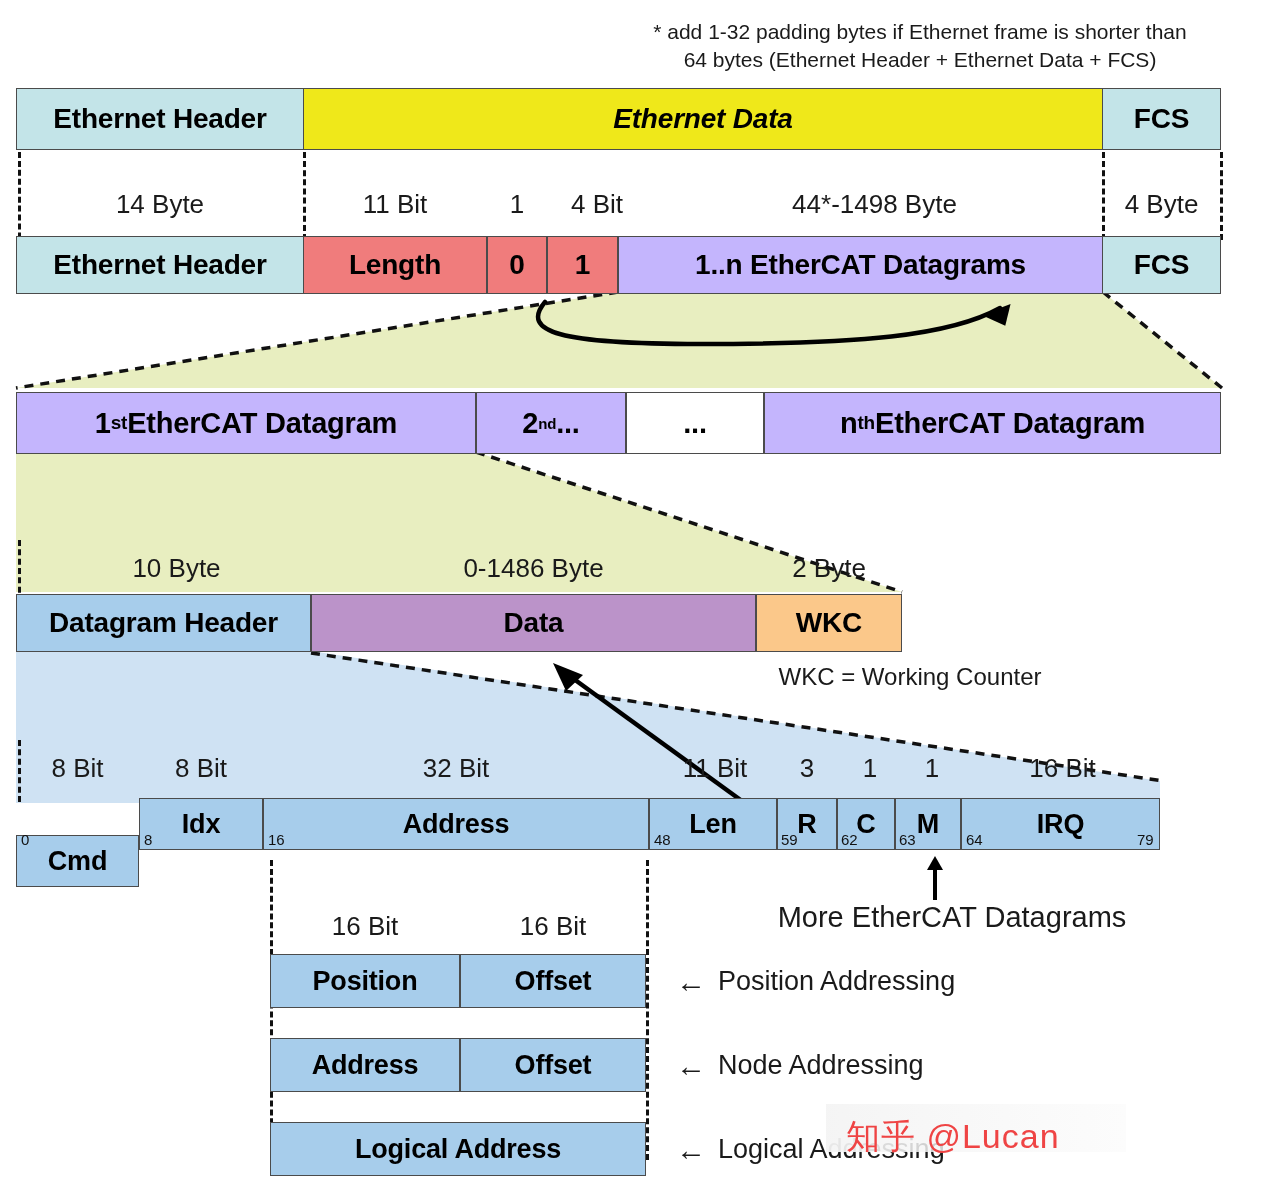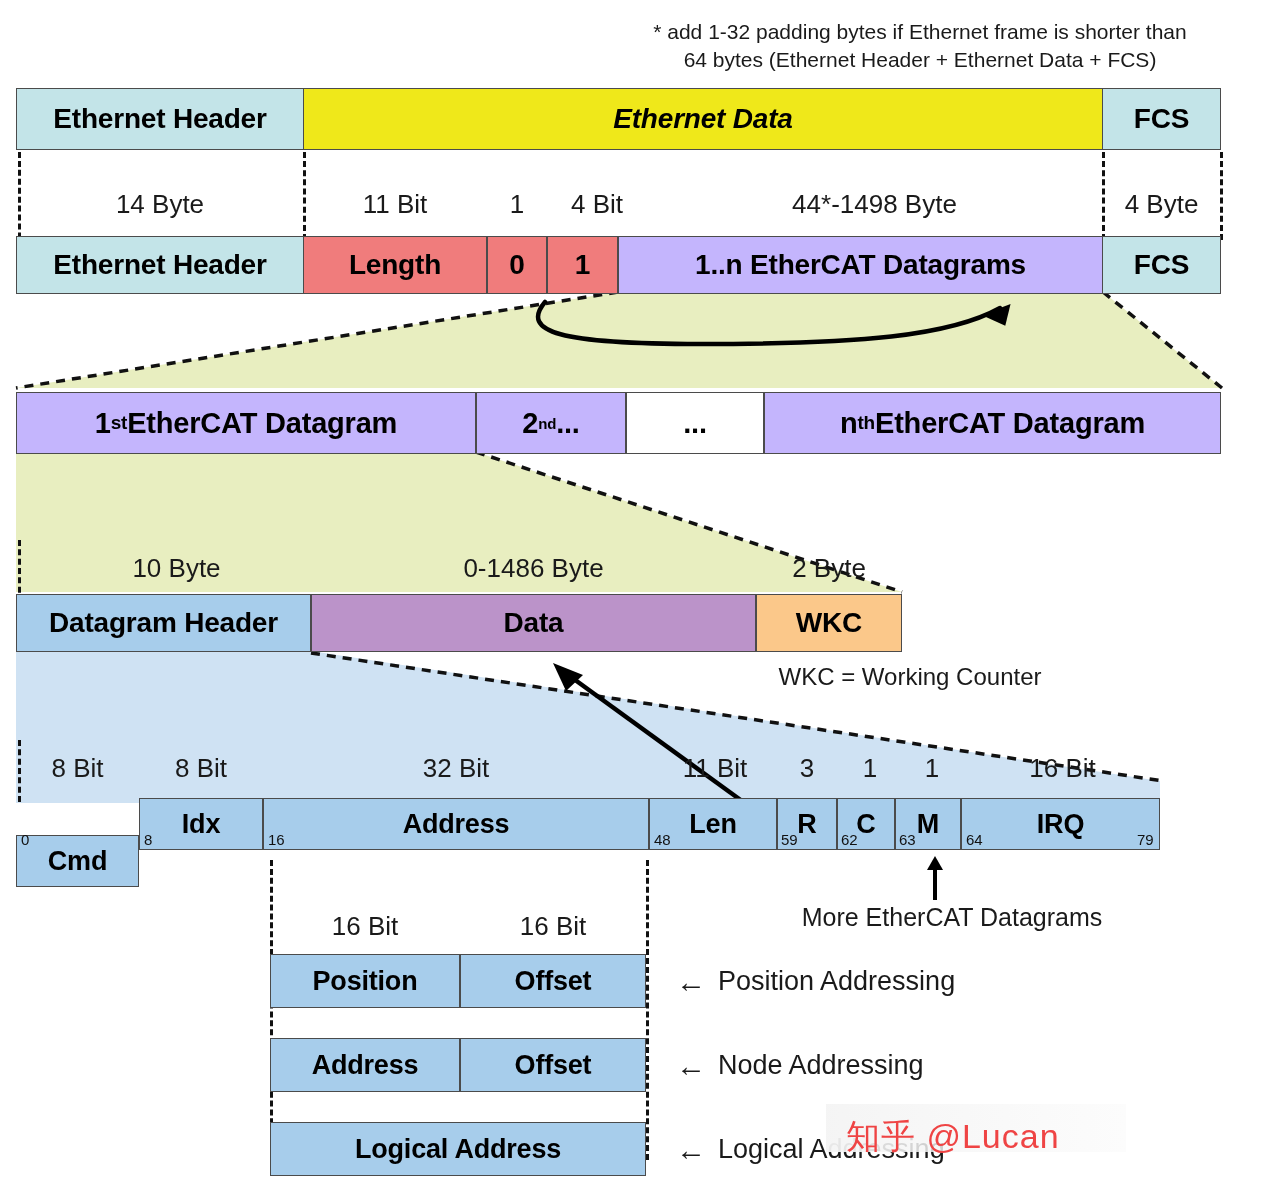"More EtherCAT Datagrams" div.lbl { font-size: 25px -> 29px }
